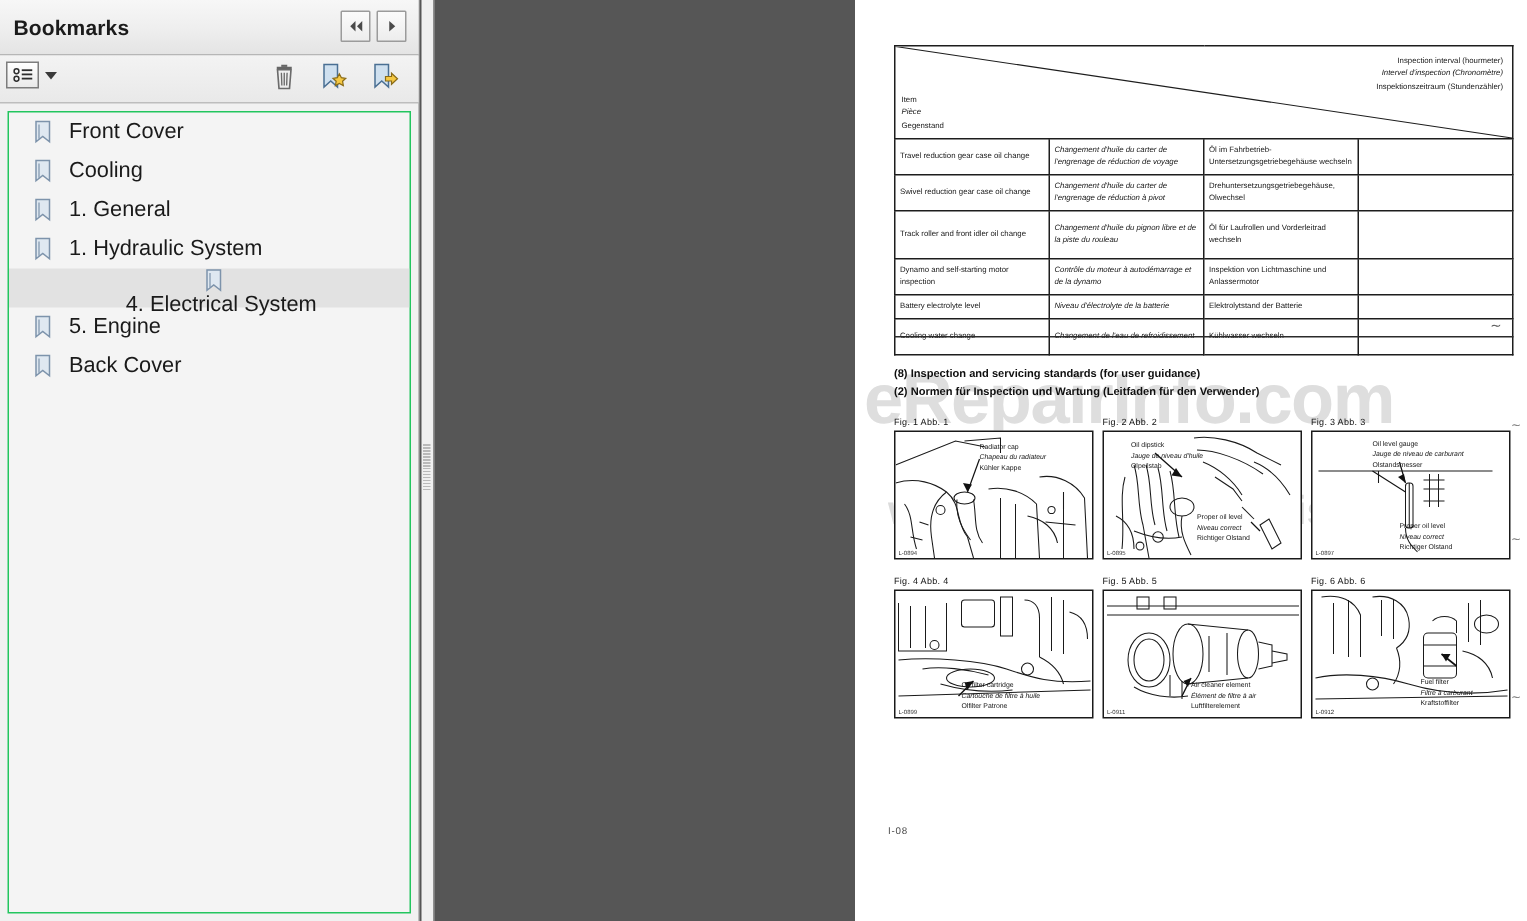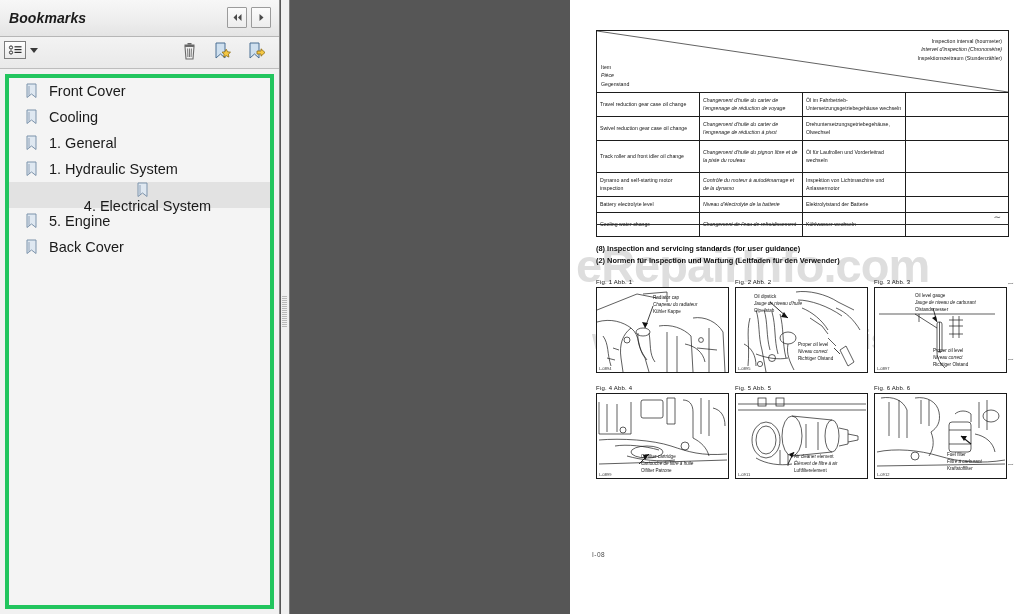"Bookmarks" .panel-title { font-style: italic -> none }
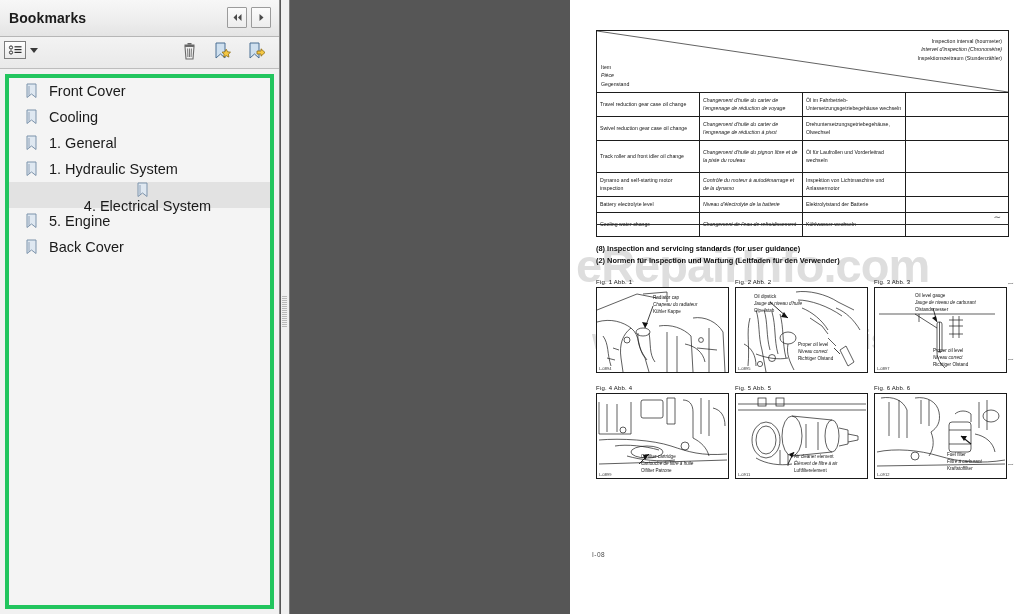"Front Cover" .bm-list { border: 4px solid #22c55e -> 1px solid #22c55e }
